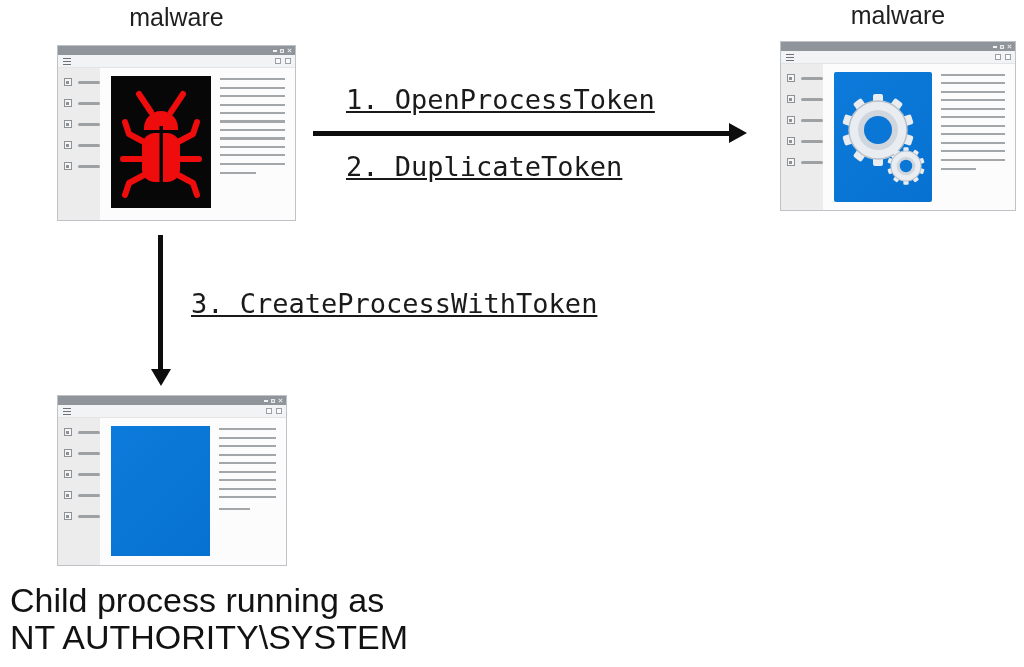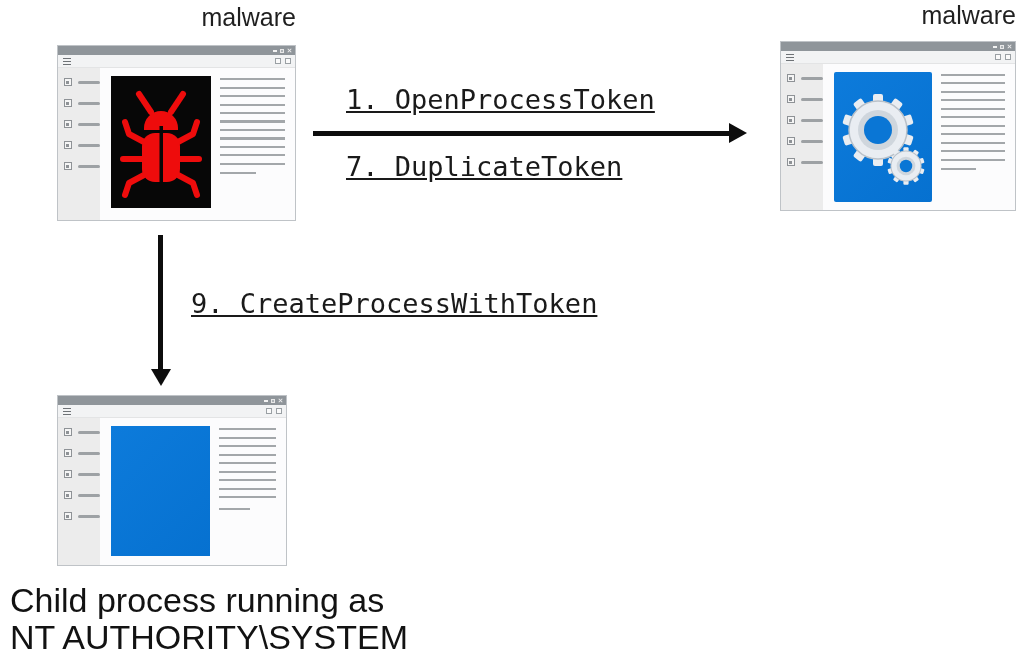"malware" .node-title { text-align: right -> center }
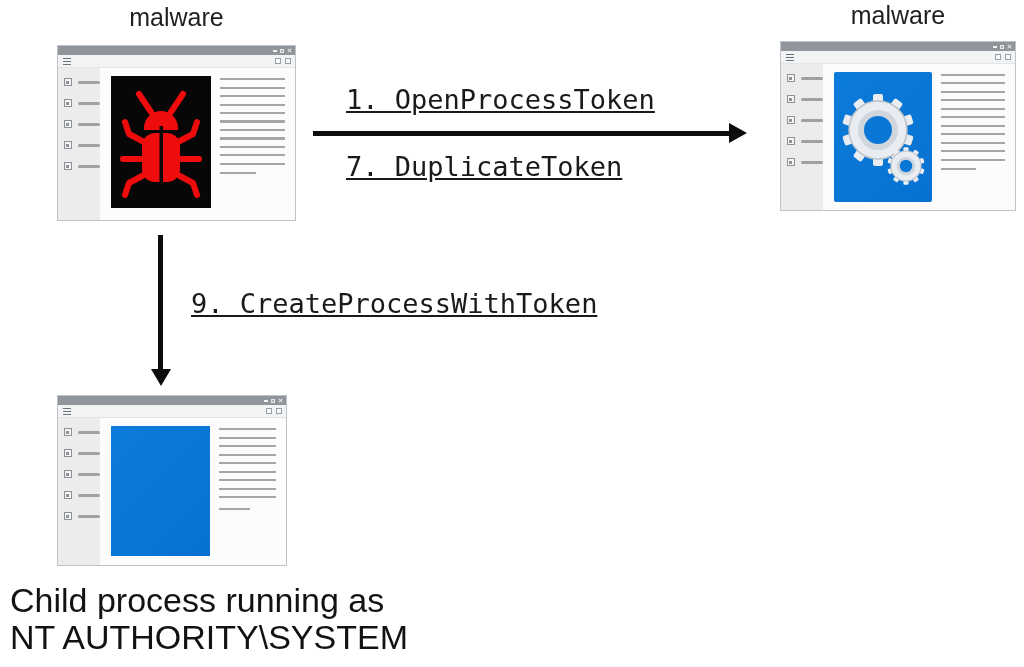"7. DuplicateToken" div.api-label { text: 7 -> 2 }
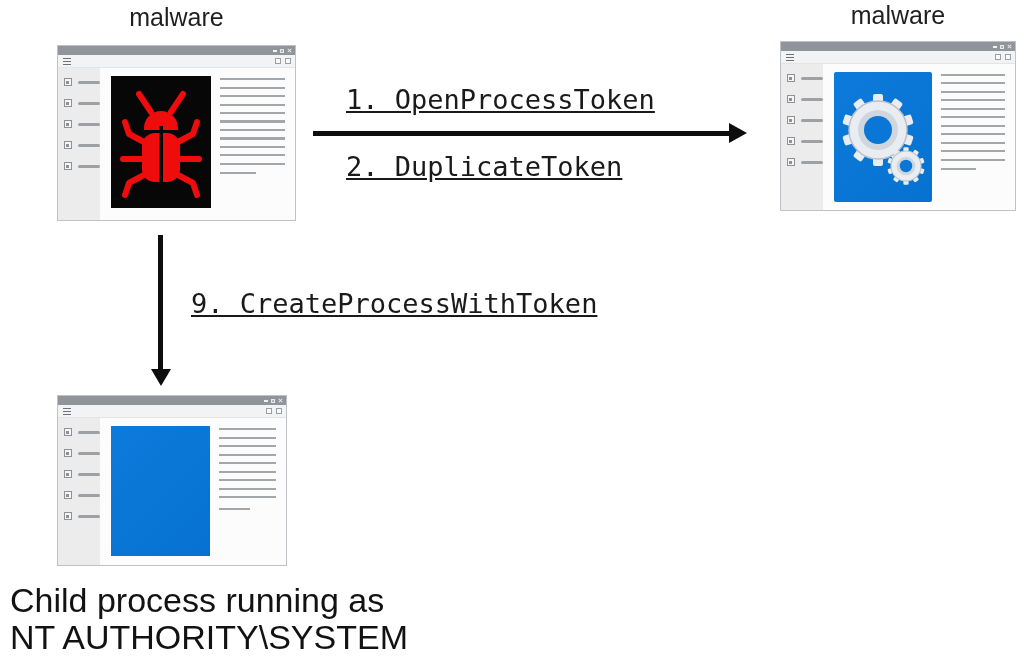"9. CreateProcessWithToken" div.api-label { text: 9 -> 3 }
